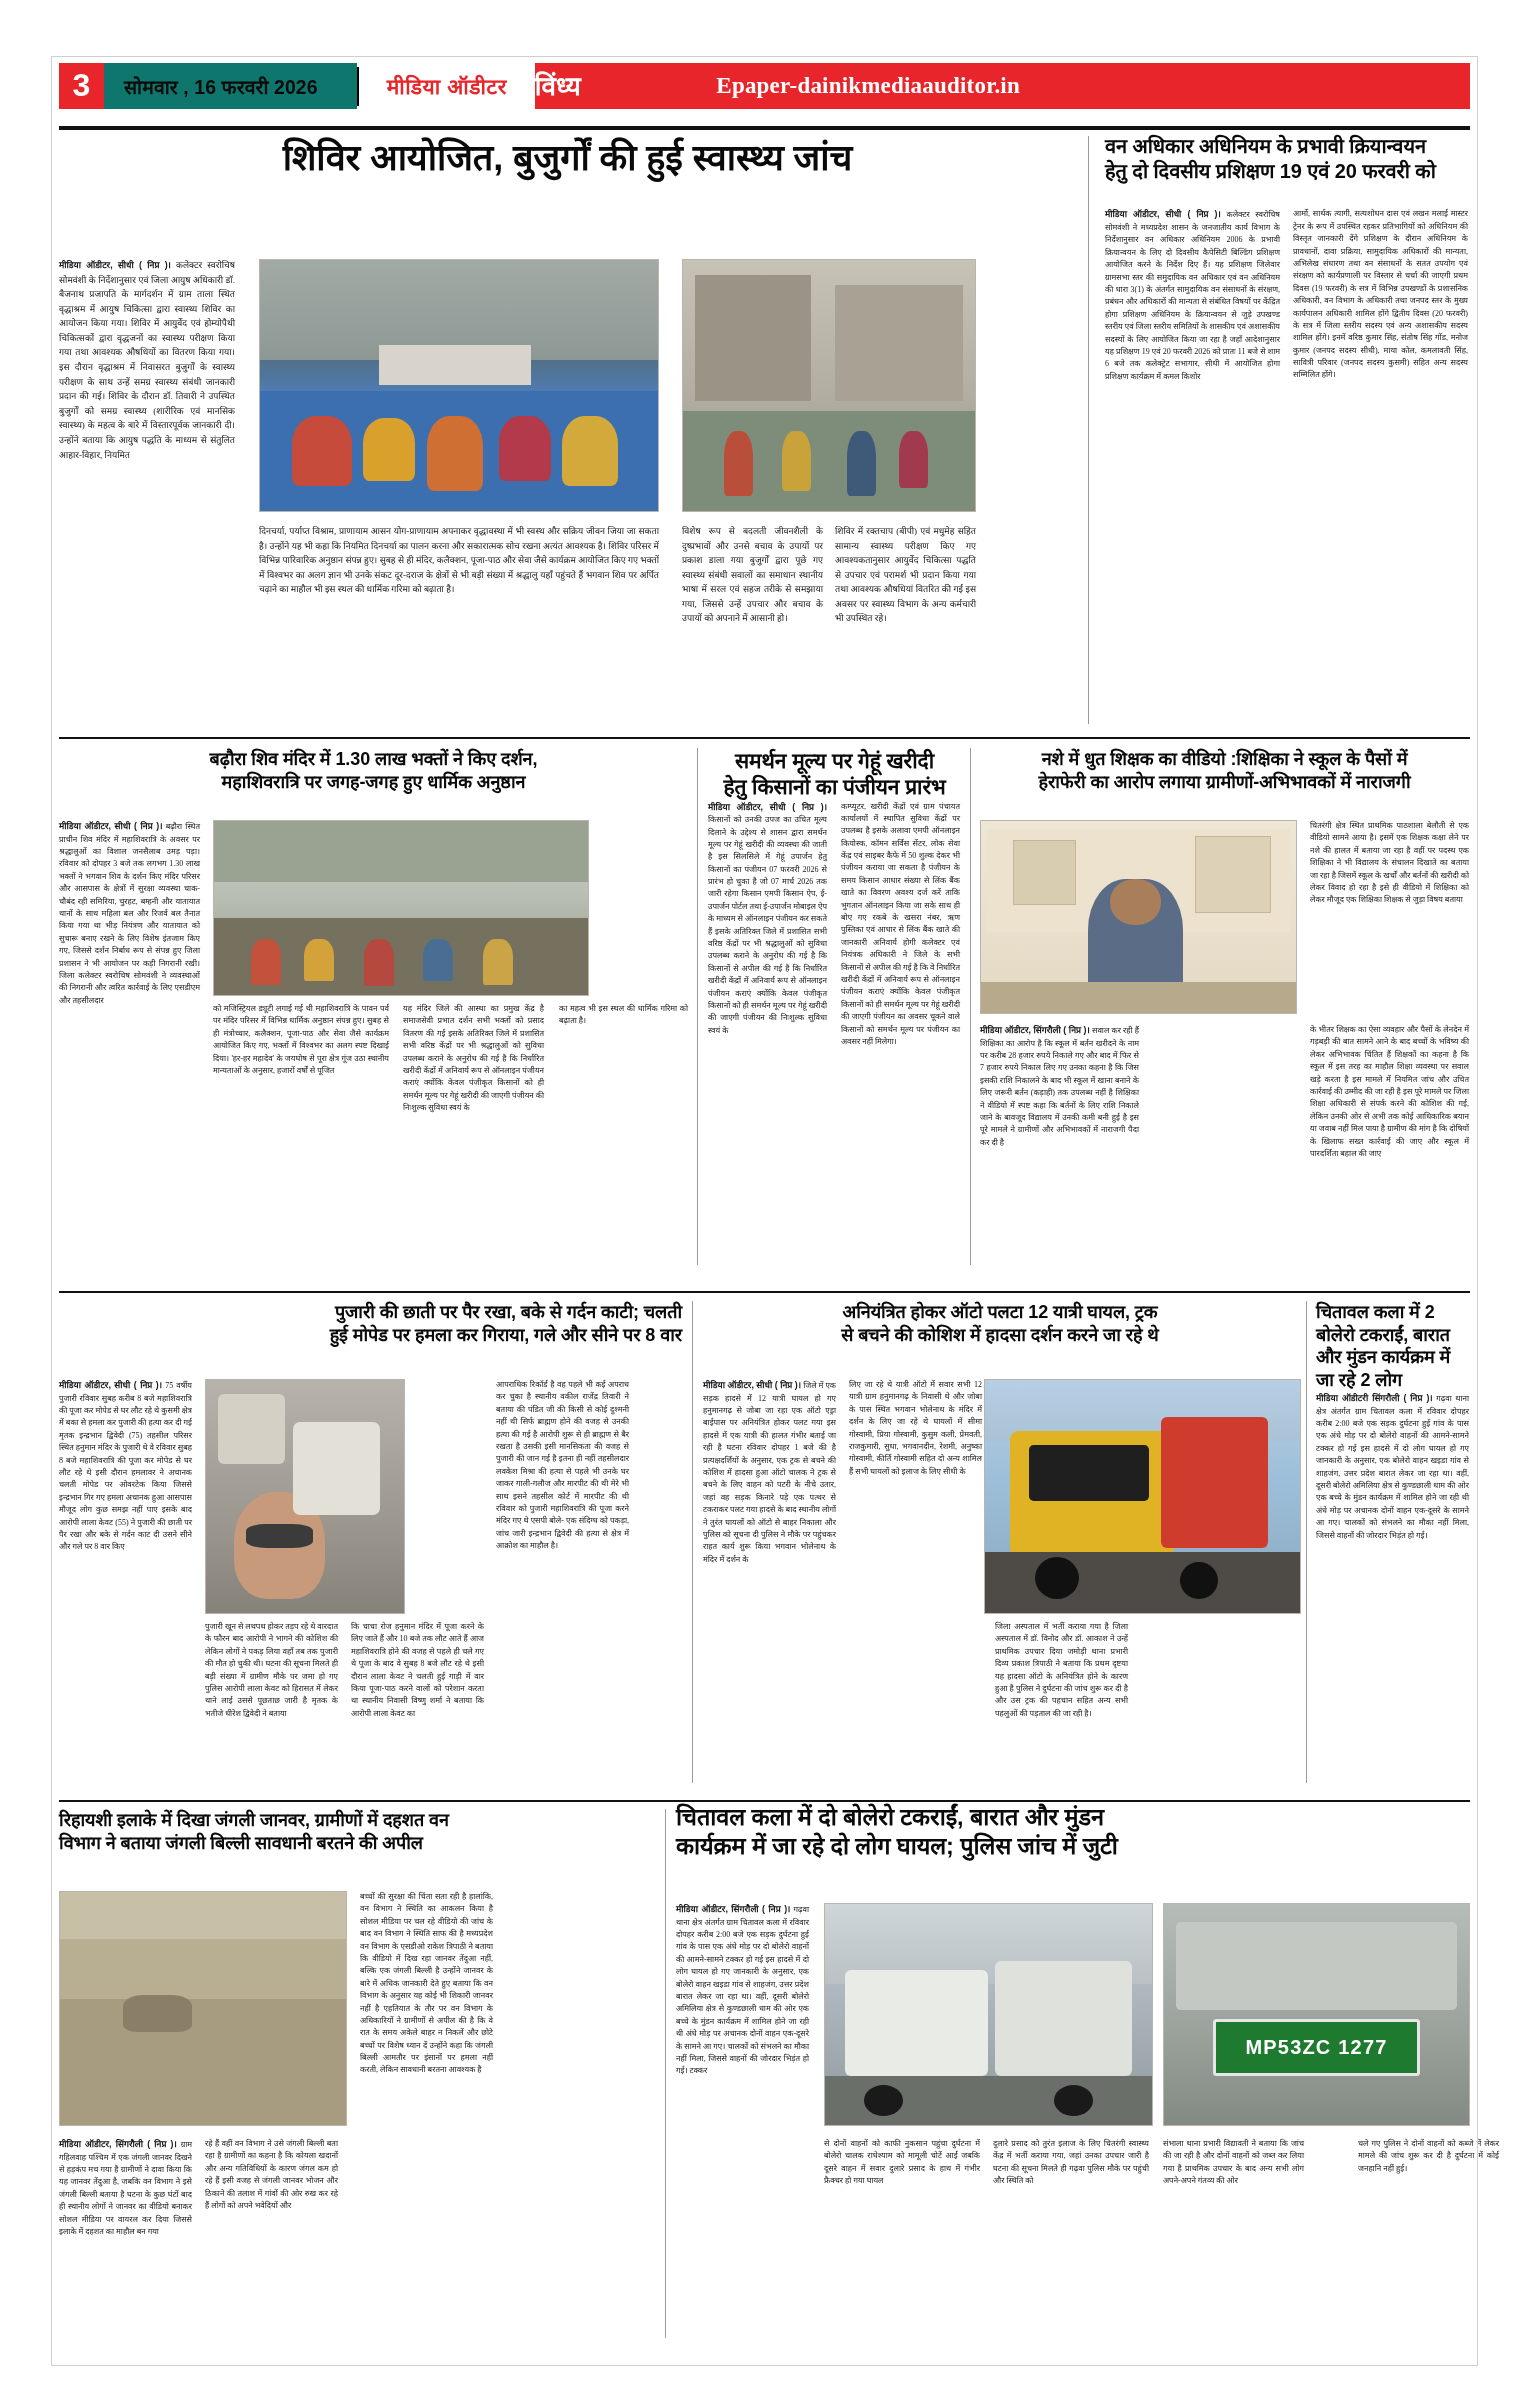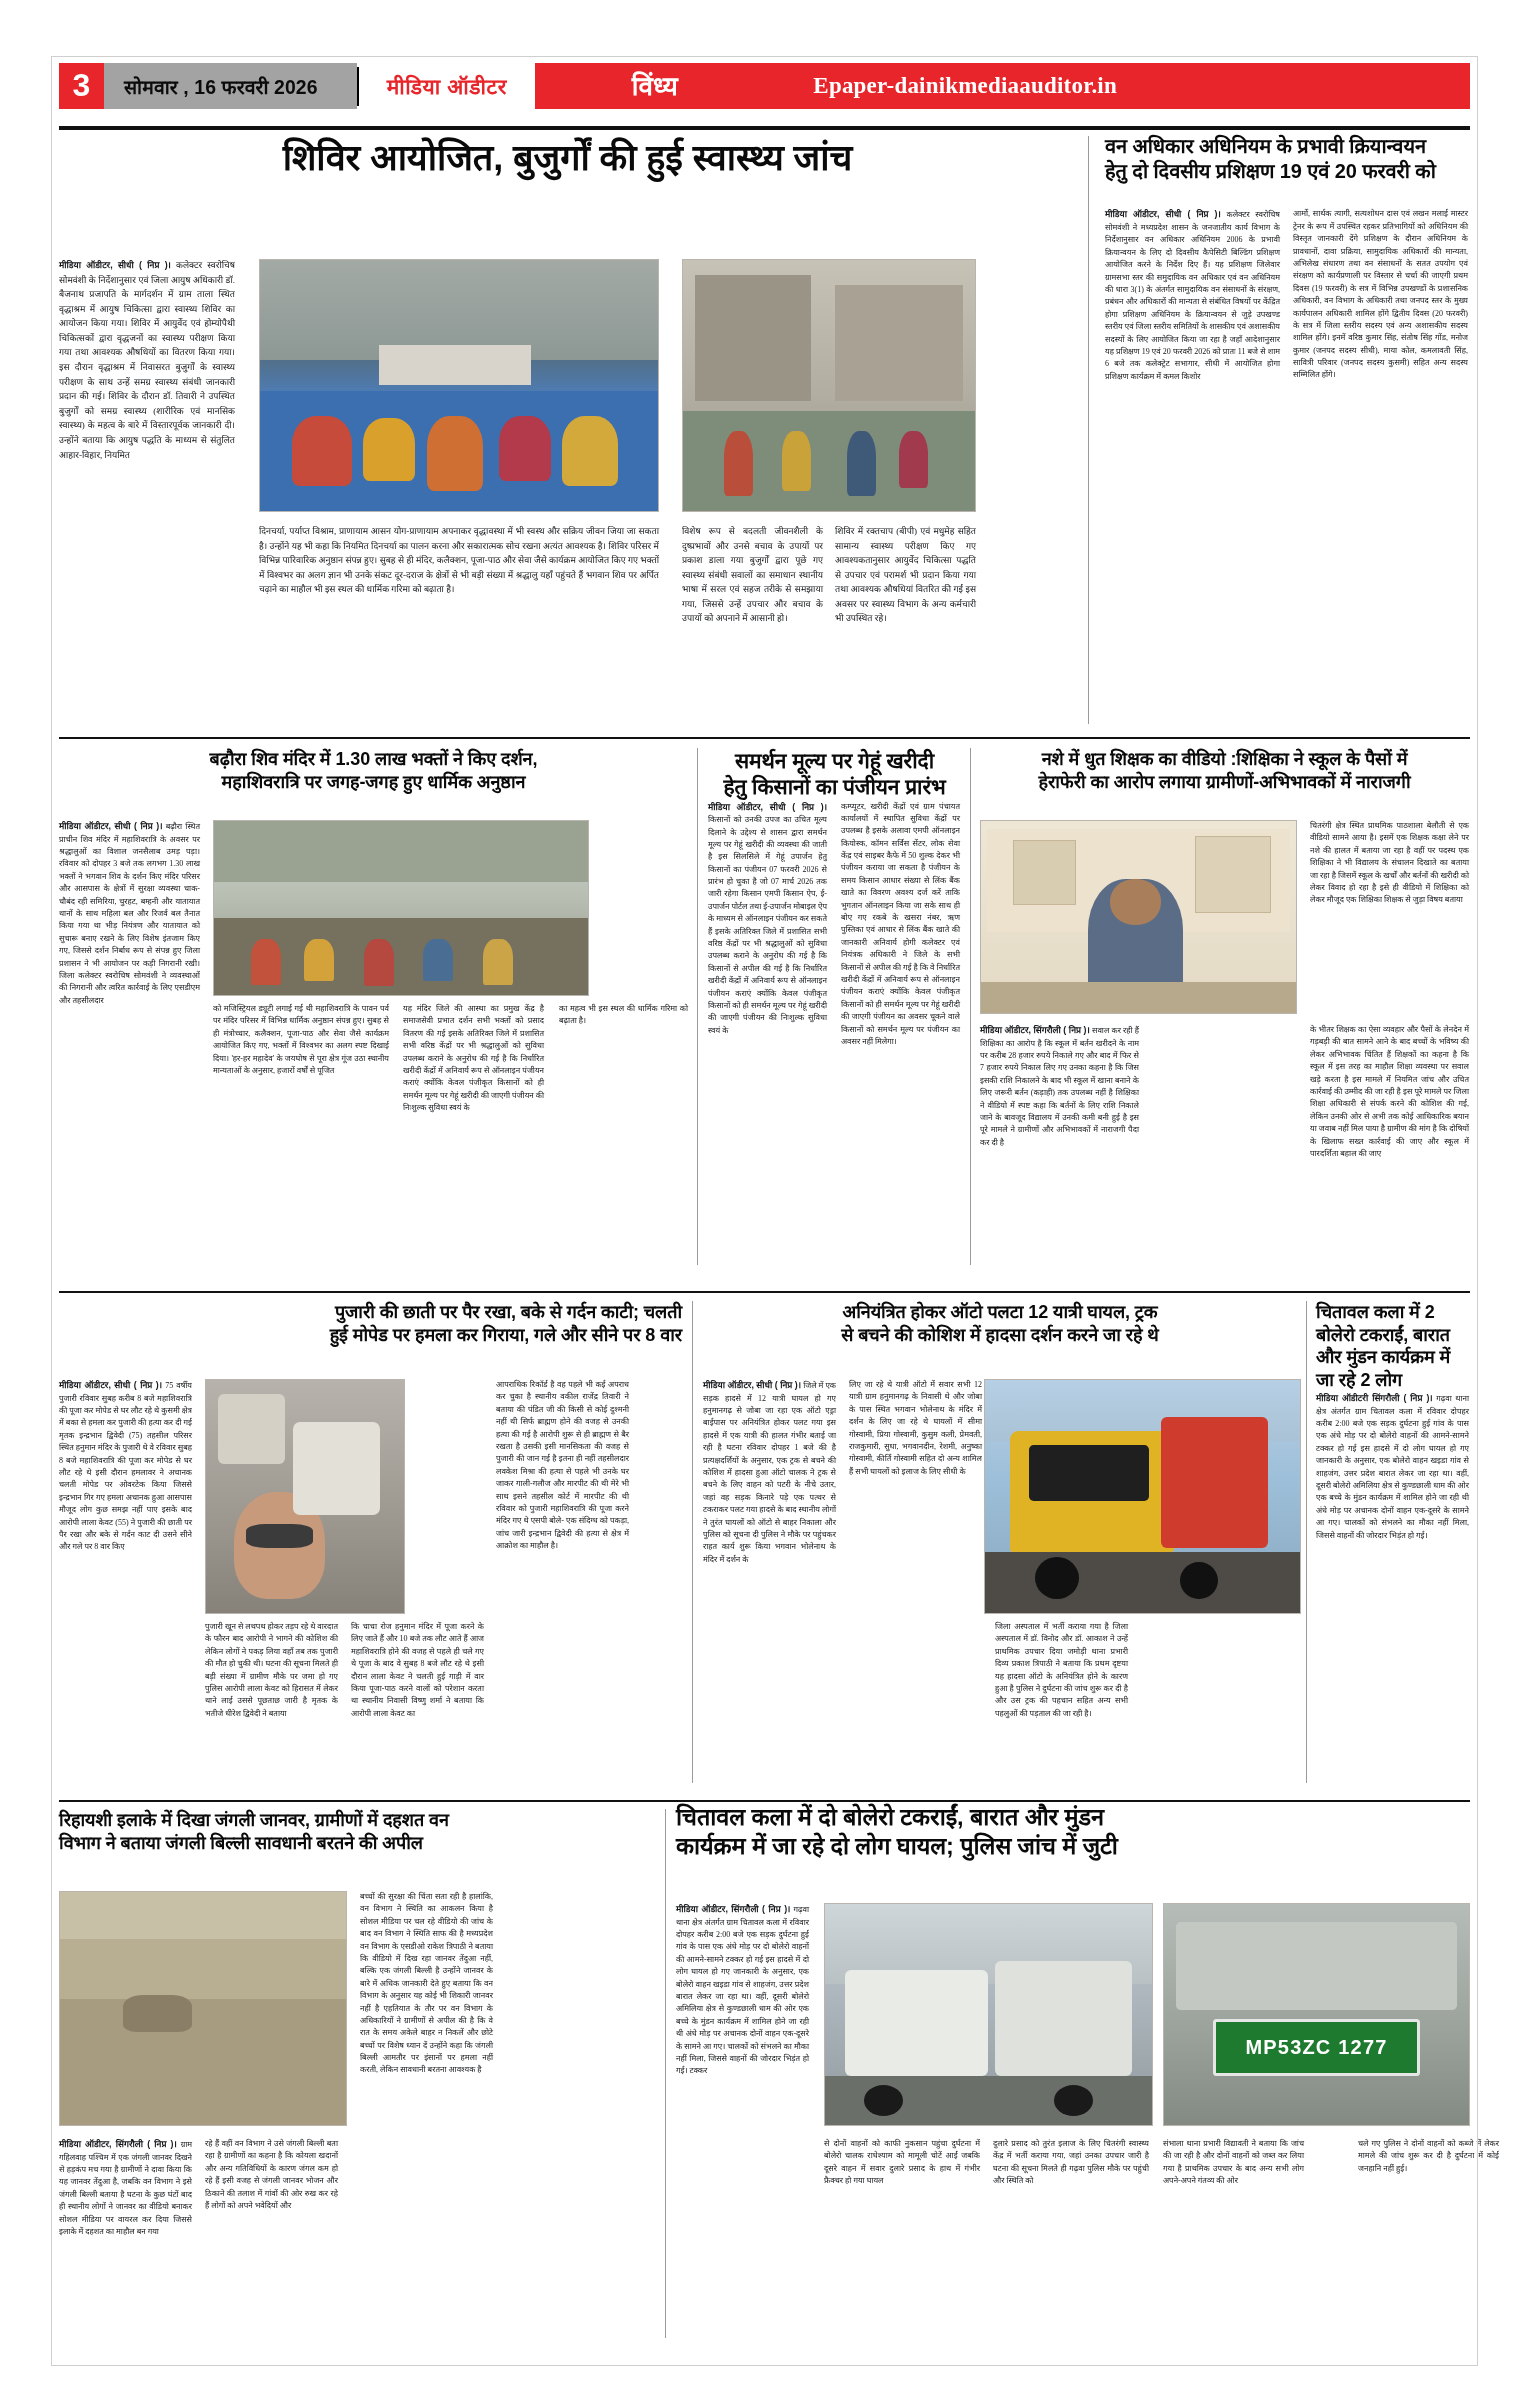"सोमवार , 16 फरवरी 2026" .dateline-box { background: #a3a3a3 -> #0f766e }
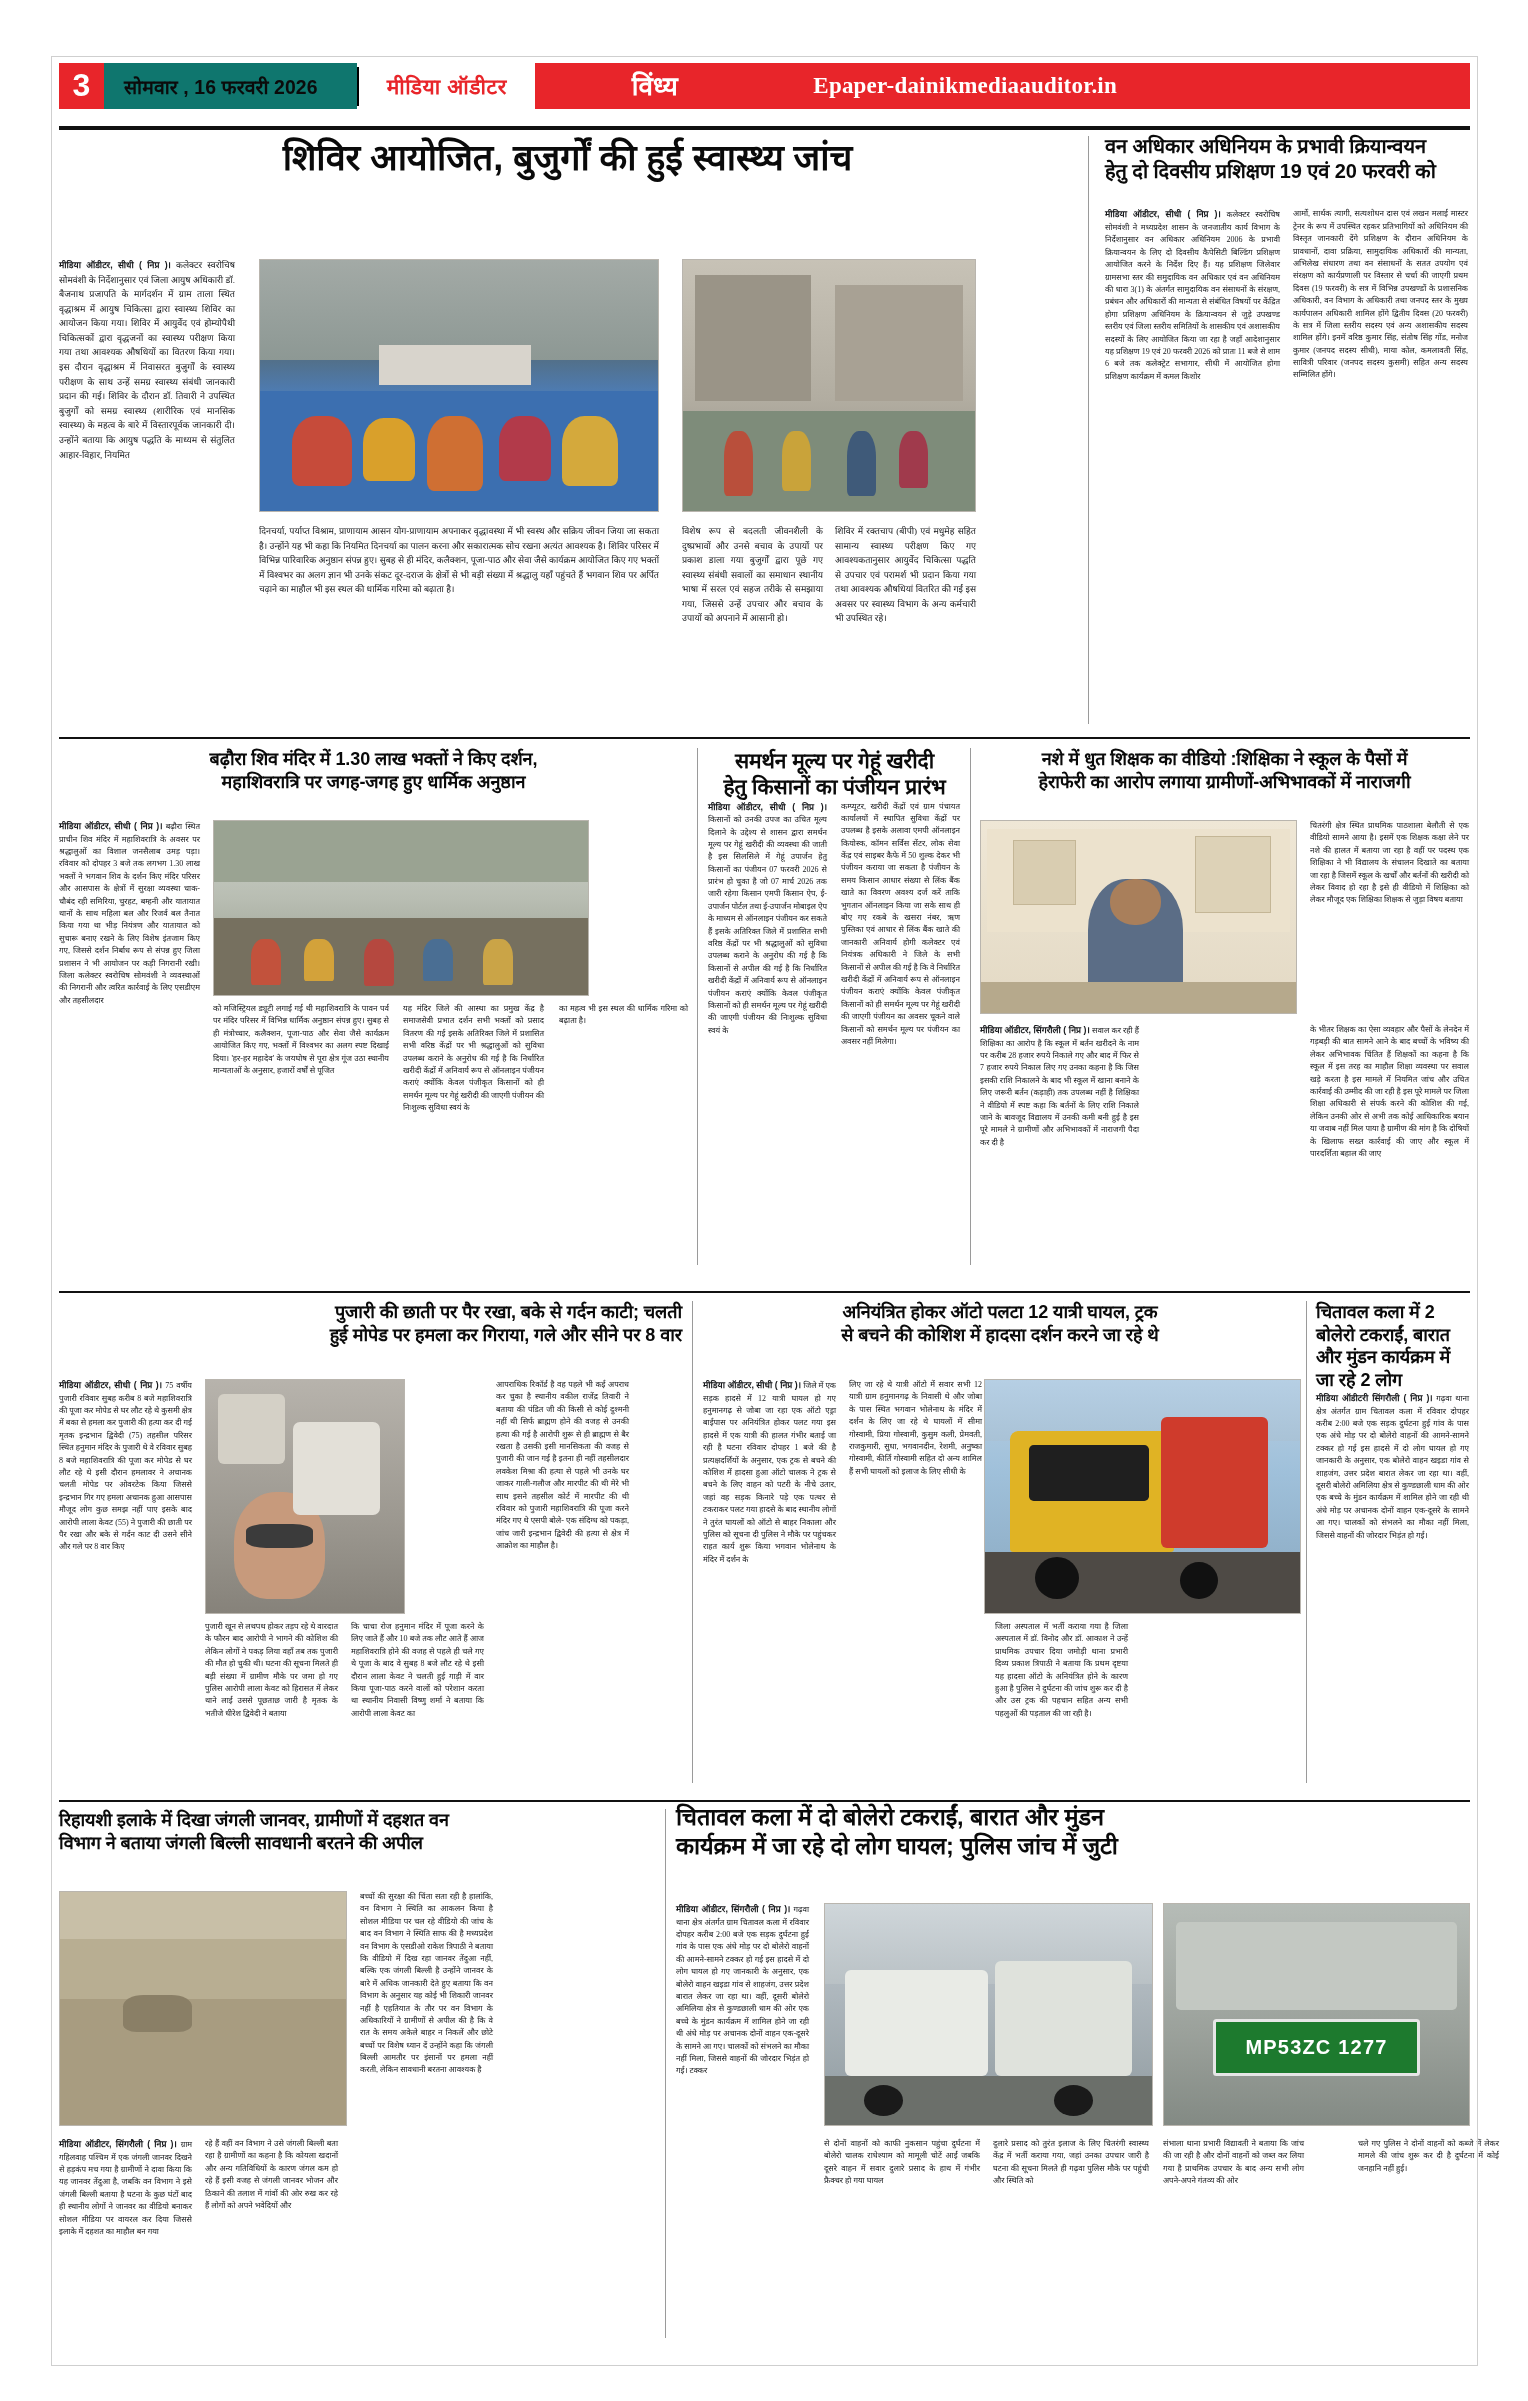"विंध्य" .edition-name { margin-left: 32px -> none; padding-left: 65px -> none }
